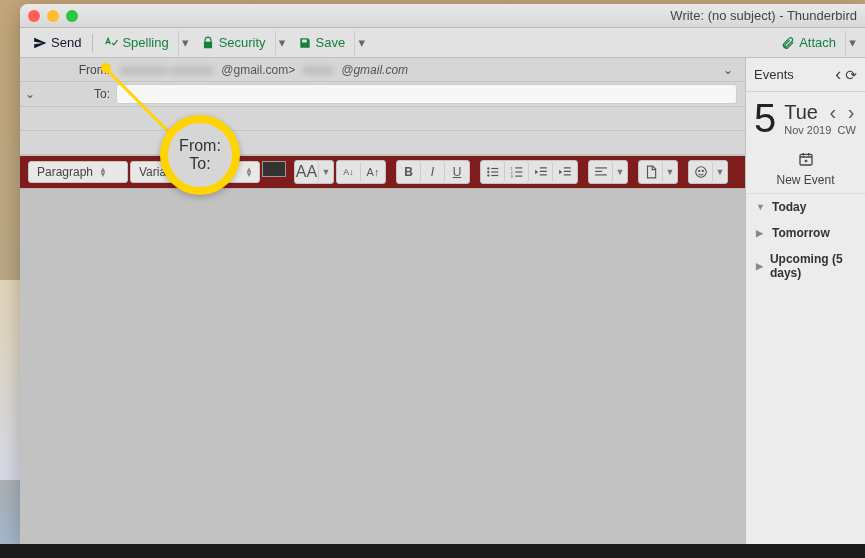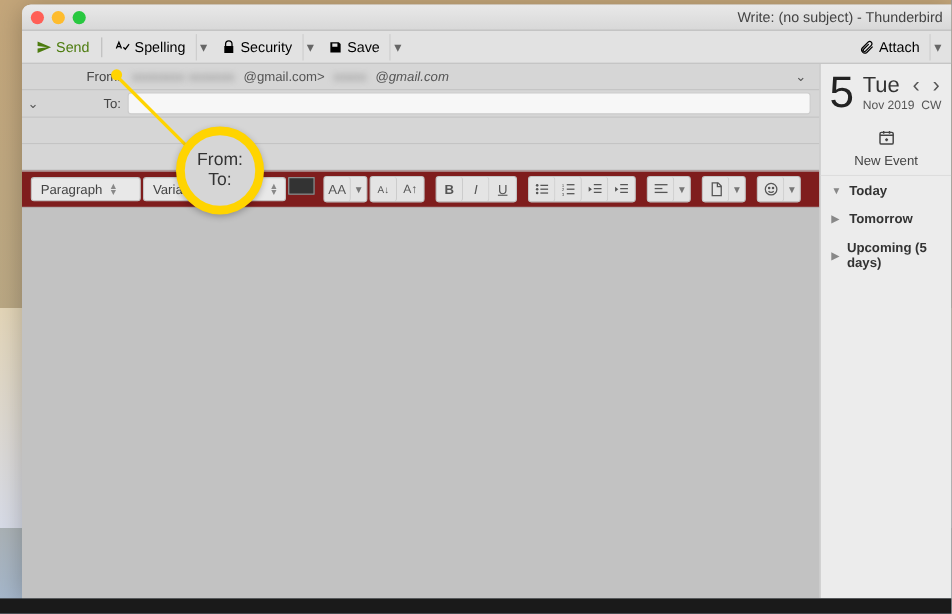"Send" .tbtn { color: #4d7c0f -> #0f172a }
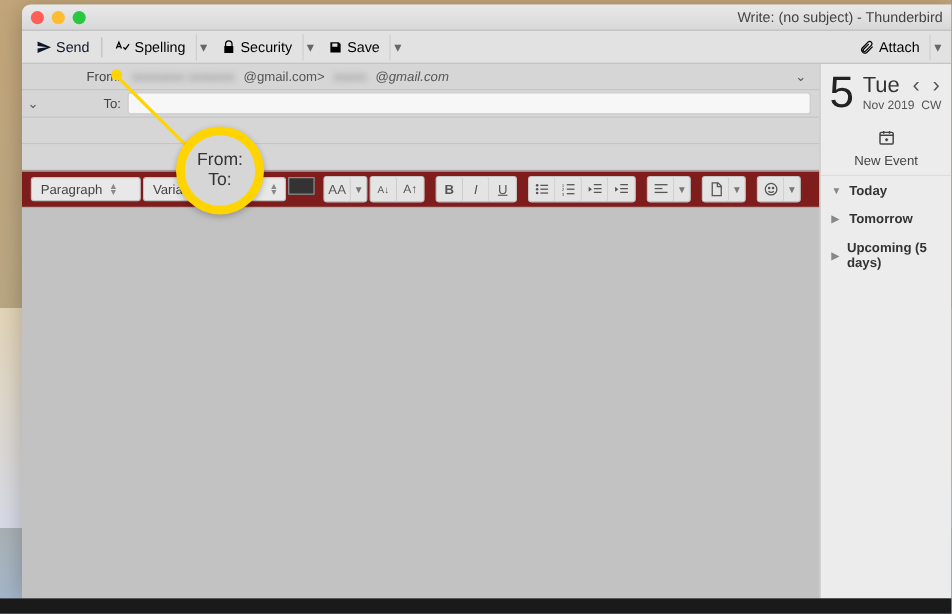"Spelling" .tbtn.active { color: #000000 -> #15803d }
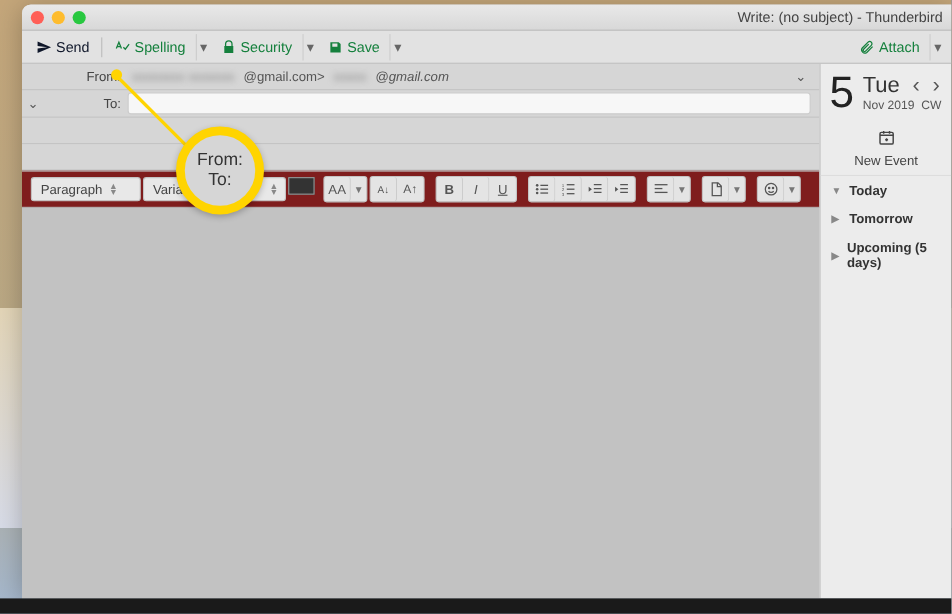"Events" div.side-hdr { html: none -> <div> <span>Events</span> <span>‹</span> <span>⟳</span> </div> }
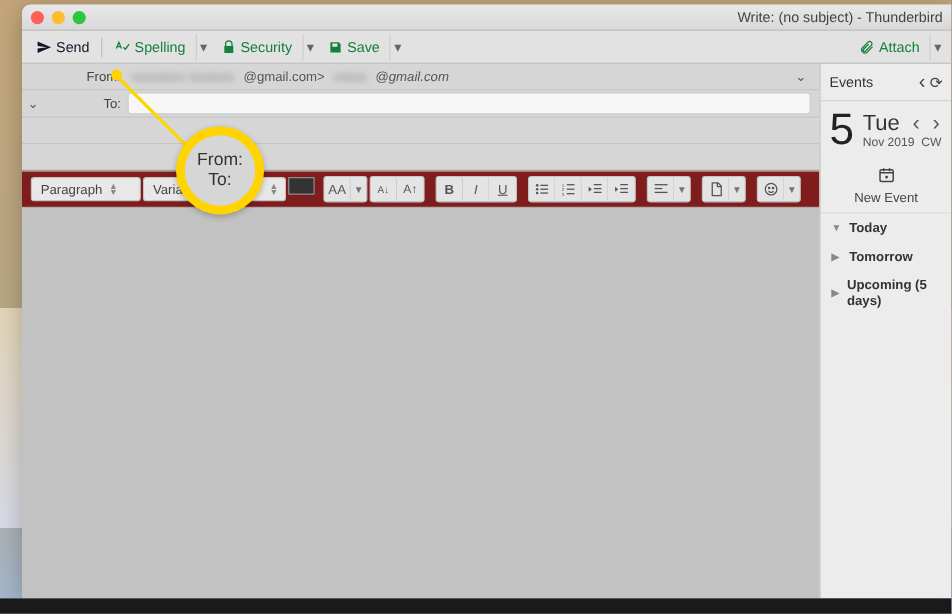"AA" div.fbtn { font-size: 12px -> 16px }
